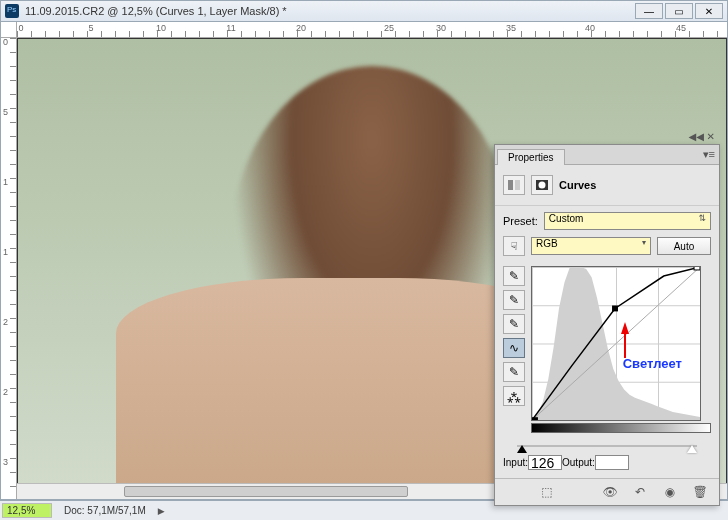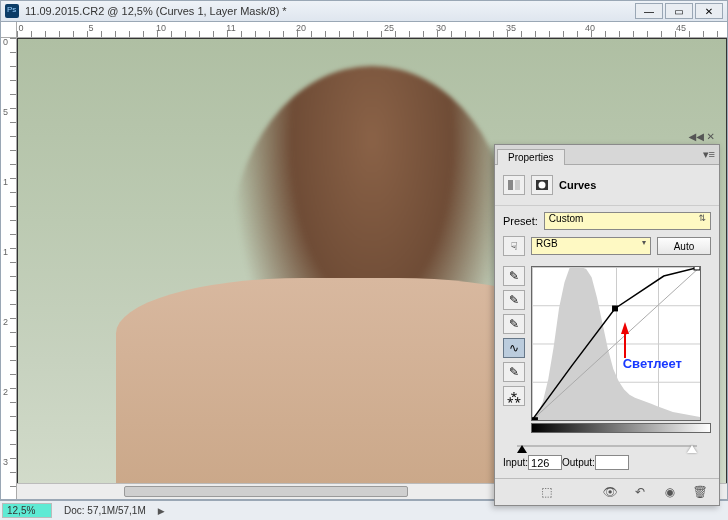"126" .io-row input { font-size: 11px -> 14px }
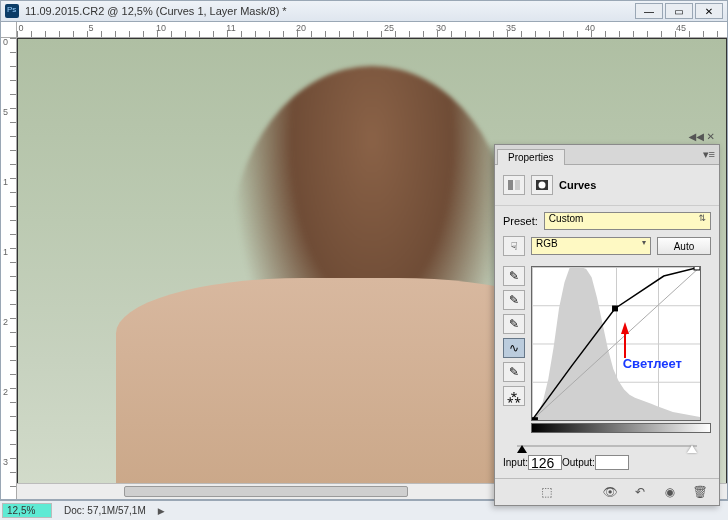"12,5%" .statusbar .zoom { background: #5eead4 -> #bef264 }
